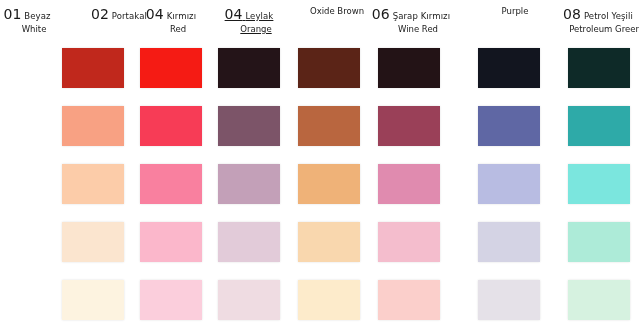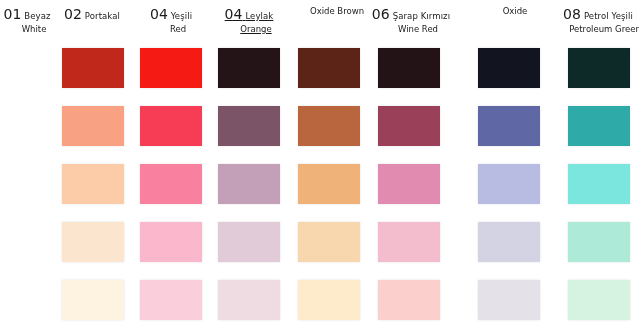"02 Portakal" div.col-header { text-align: none -> right }
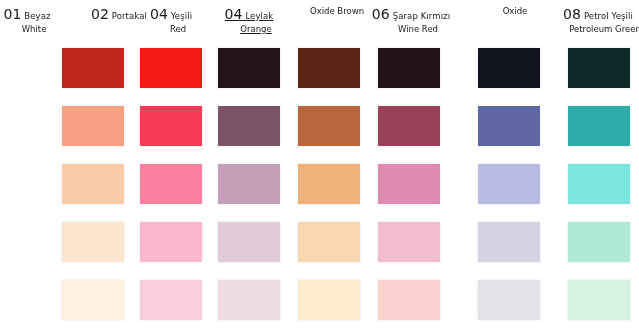"Yeşili" span { text: Yeşili -> Kırmızı }
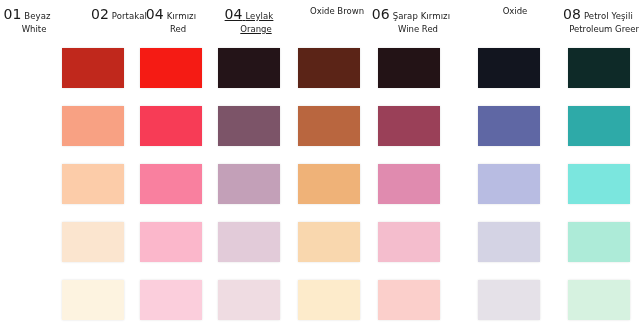"Oxide" span.hdr-line2 { text: Oxide -> Purple }
